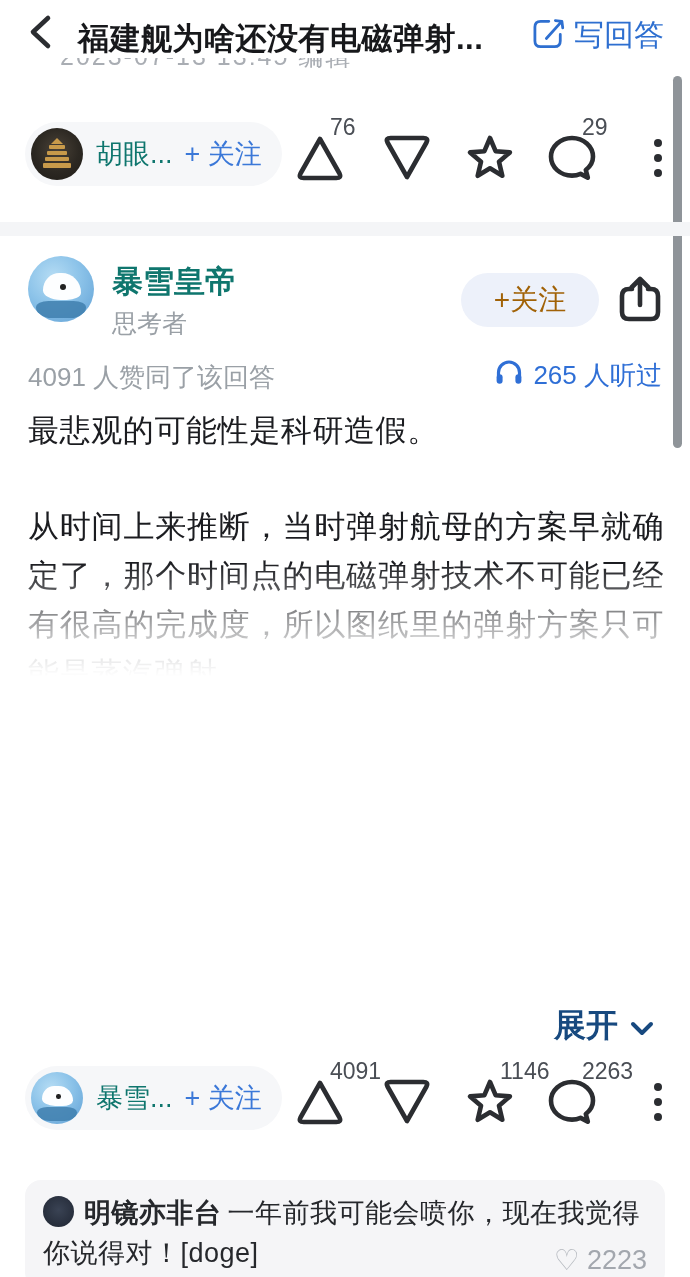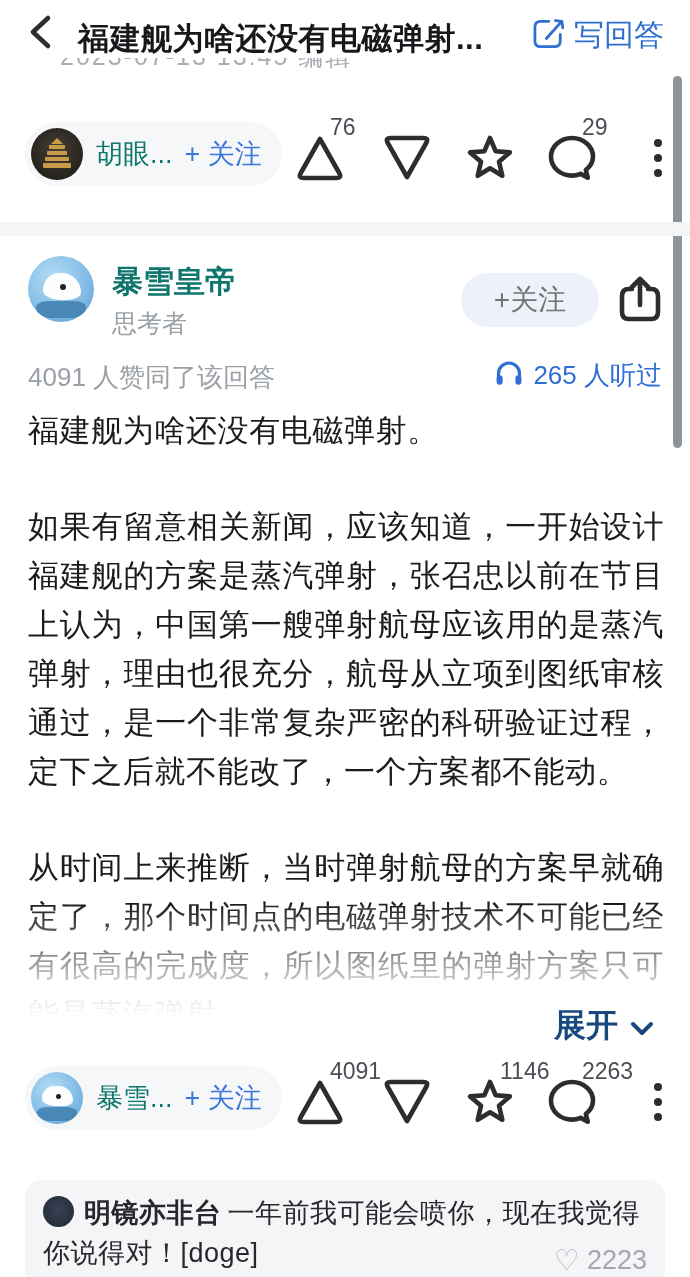"+关注" .follow-pill { color: #737373 -> #a16207 }
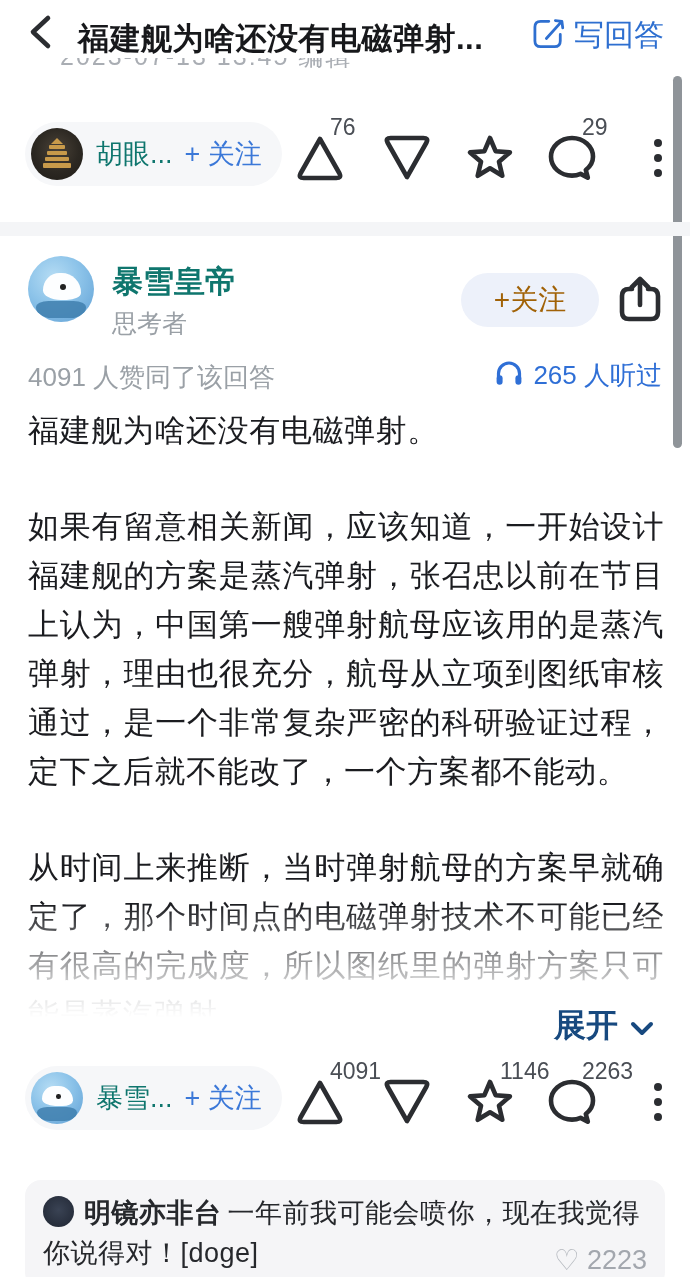"265 人听过" .listen-group { align-items: center -> flex-start }
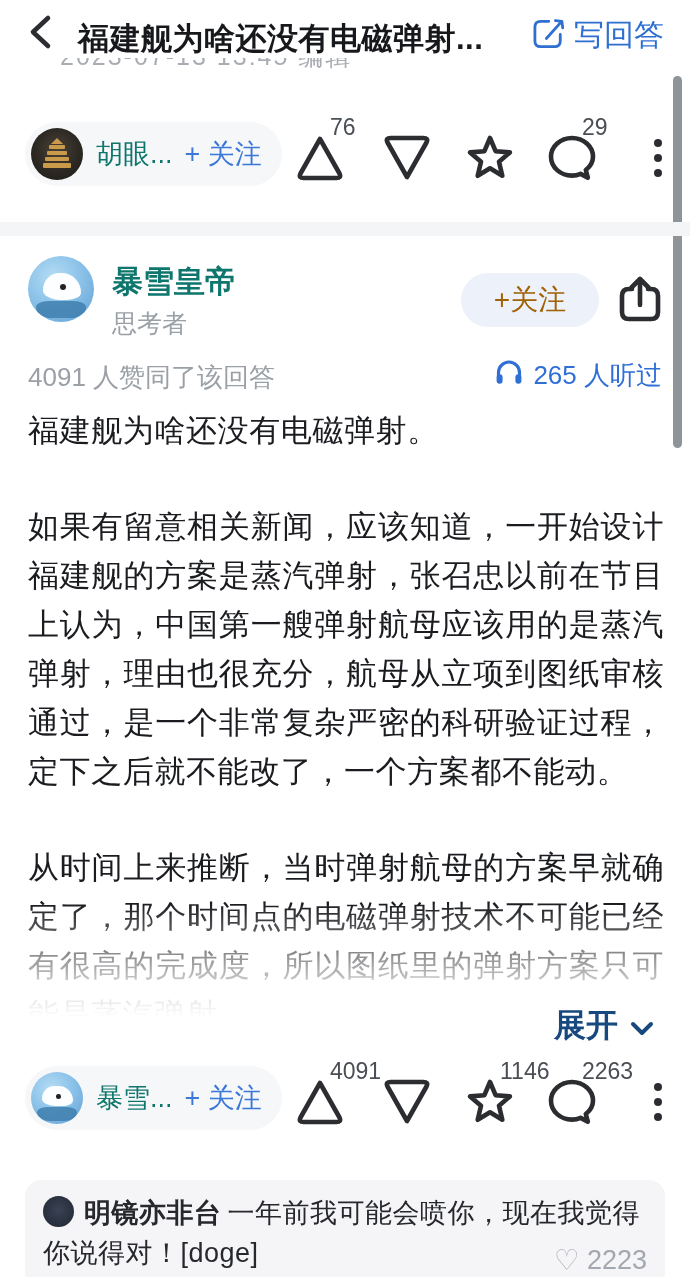"福建舰为啥还没有电磁弹射。" p { text: 福建舰为啥还没有电磁弹射 -> 最悲观的可能性是科研造假 }
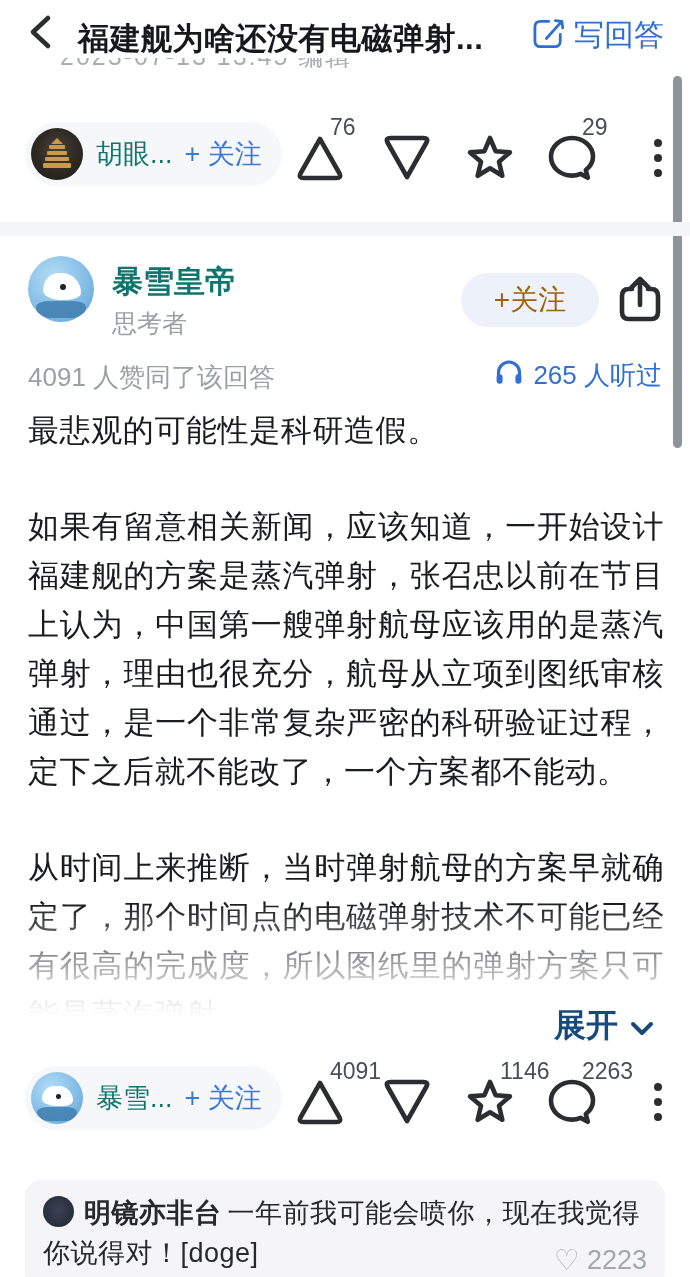"如果有留意相关新闻，应该知道，一开始设计福建舰的方案是蒸汽弹射，张召忠以前在节目" p { html: <p>如果有留意相关新闻，应该知道，一开始设计福建舰的方案是蒸汽弹射，张召忠以前在节目上认为，中国第一艘弹射航母应该用的是蒸汽弹射，理由也很充分，航母从立项到图纸审核通过，是一个非常复杂严密的科研验证过程，定下之后就不能改了，一个方案都不能动。</p> -> none }
